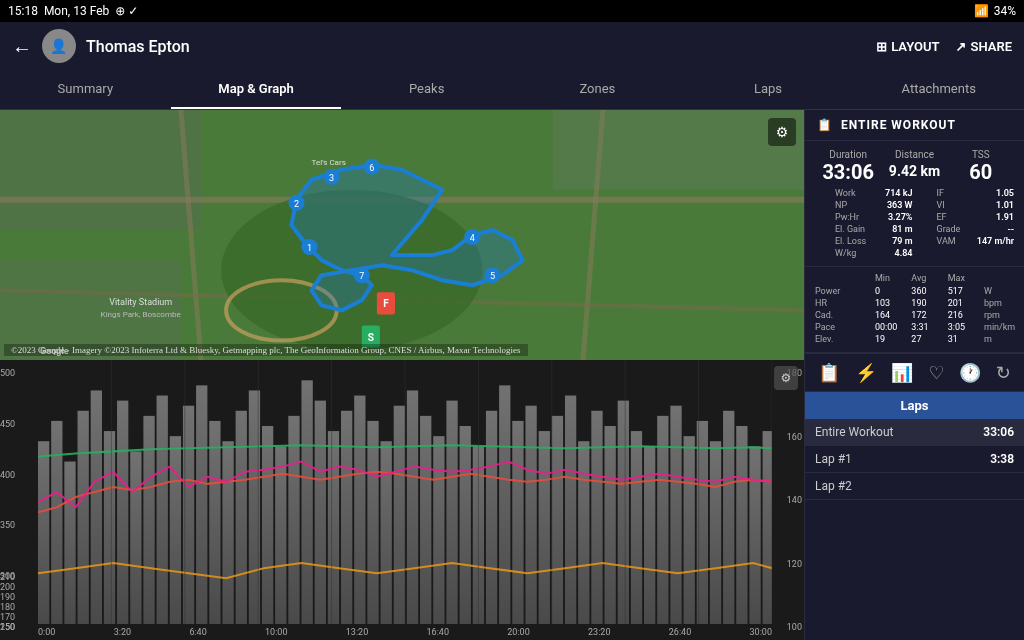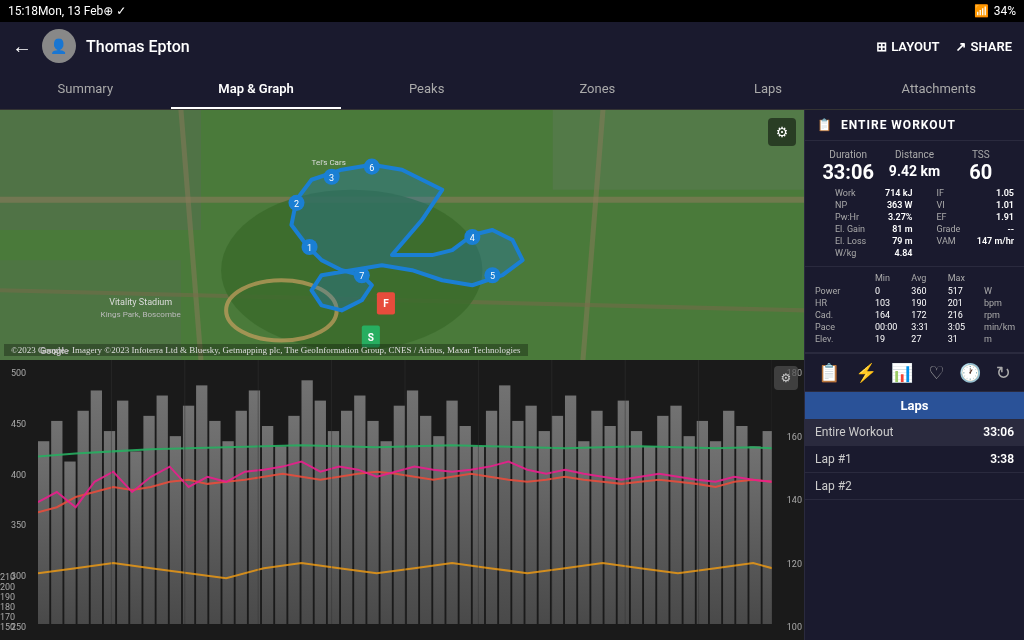"15:18" #status-bar .left { gap: none -> 6px }
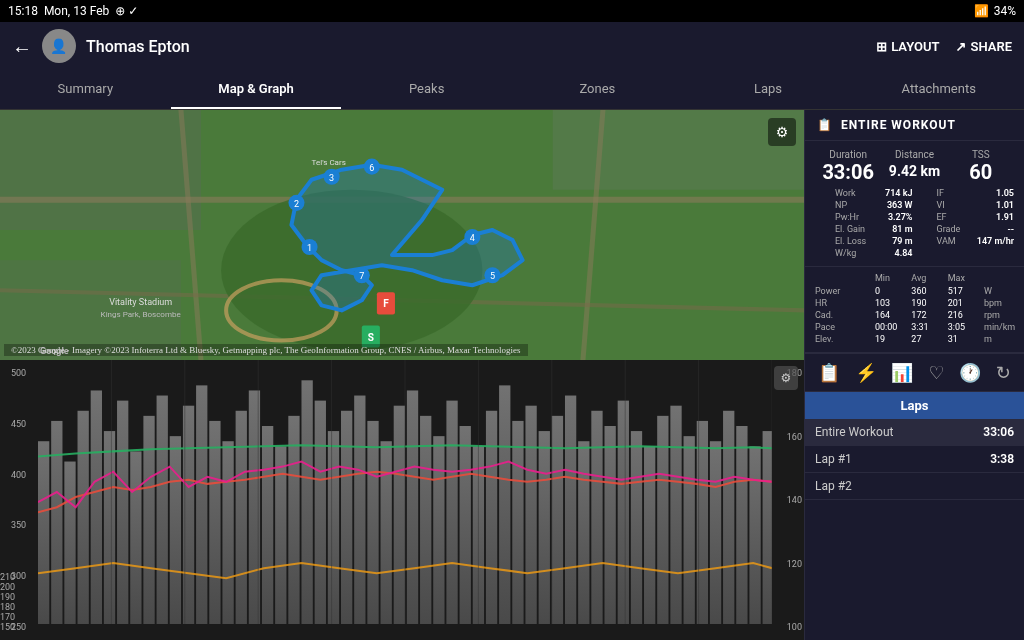"500" #y-labels-left { padding: 8px 11px -> 8px 0 }
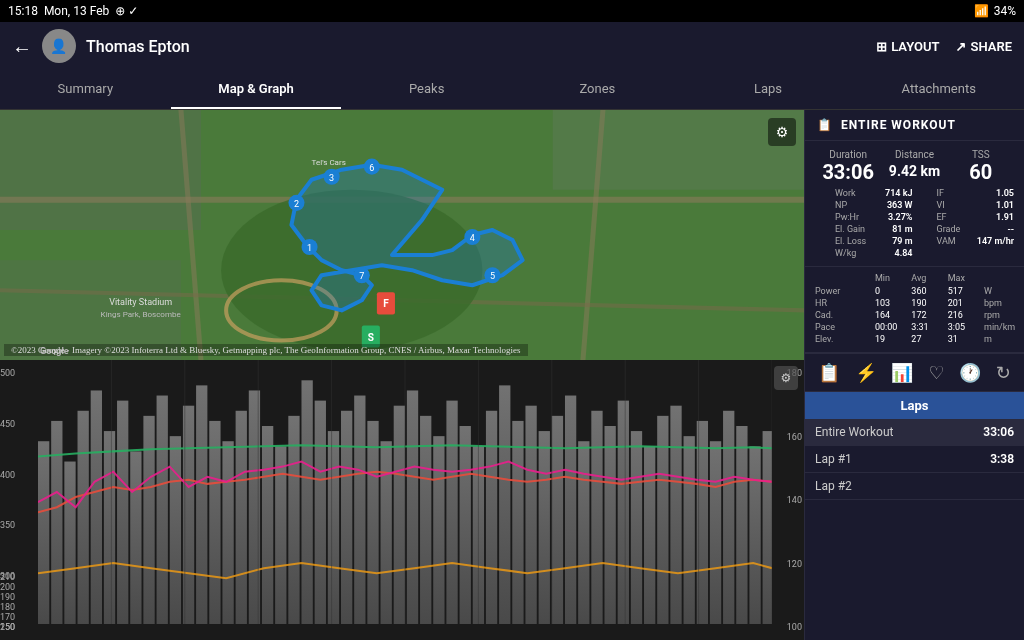"0:00" div { html: none -> <div> <span>0:00</span> <span>3:20</span> <span>6:40</span> <span>10:00</span> <span>13:20</span> <span>16:40</span> <span>20:00</span> <span>23:20</span> <span>26:40</span> <span>30:00</span> </div> }
